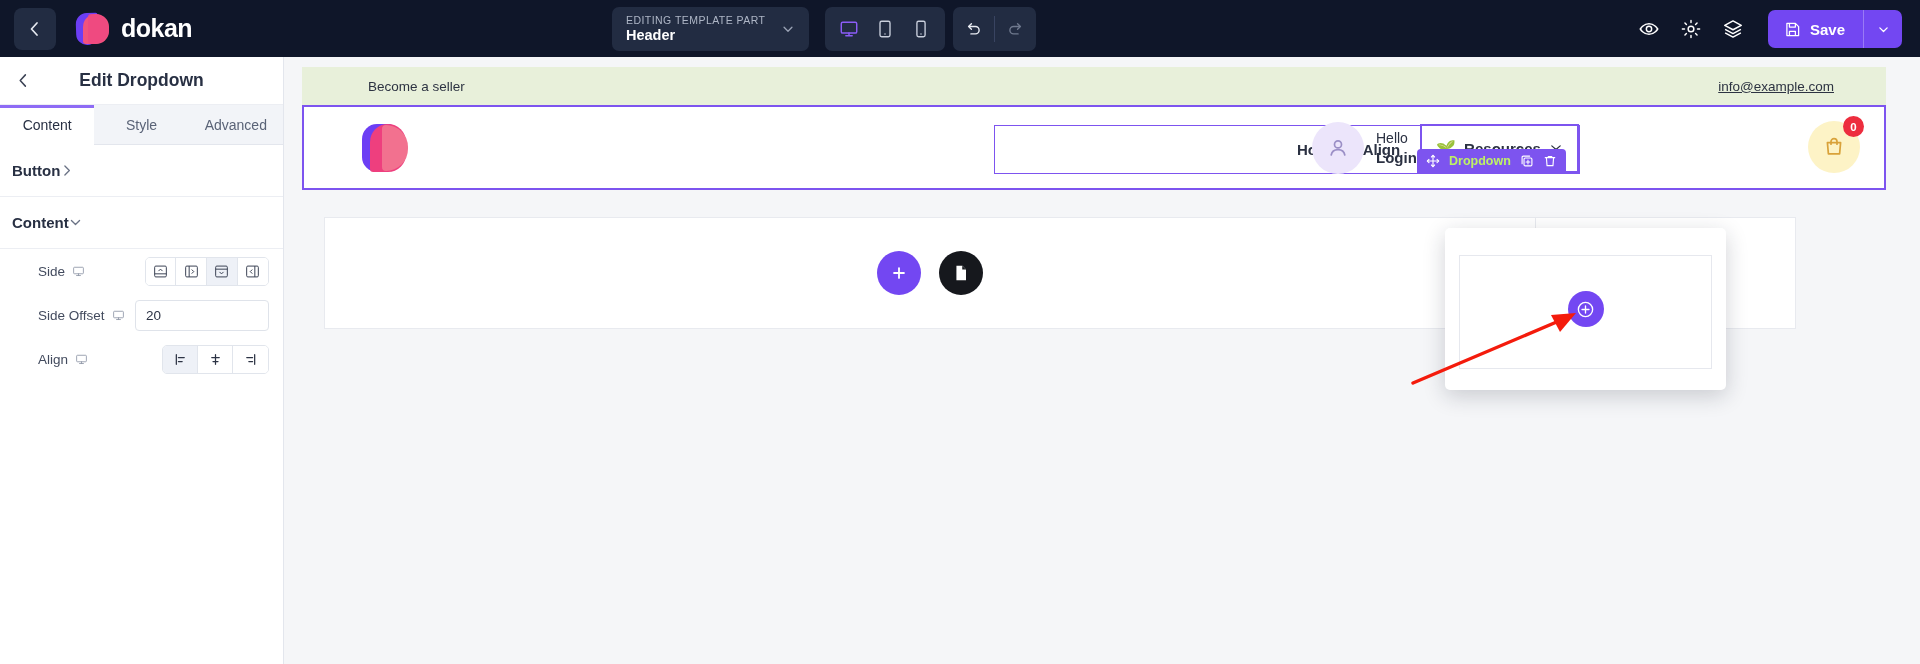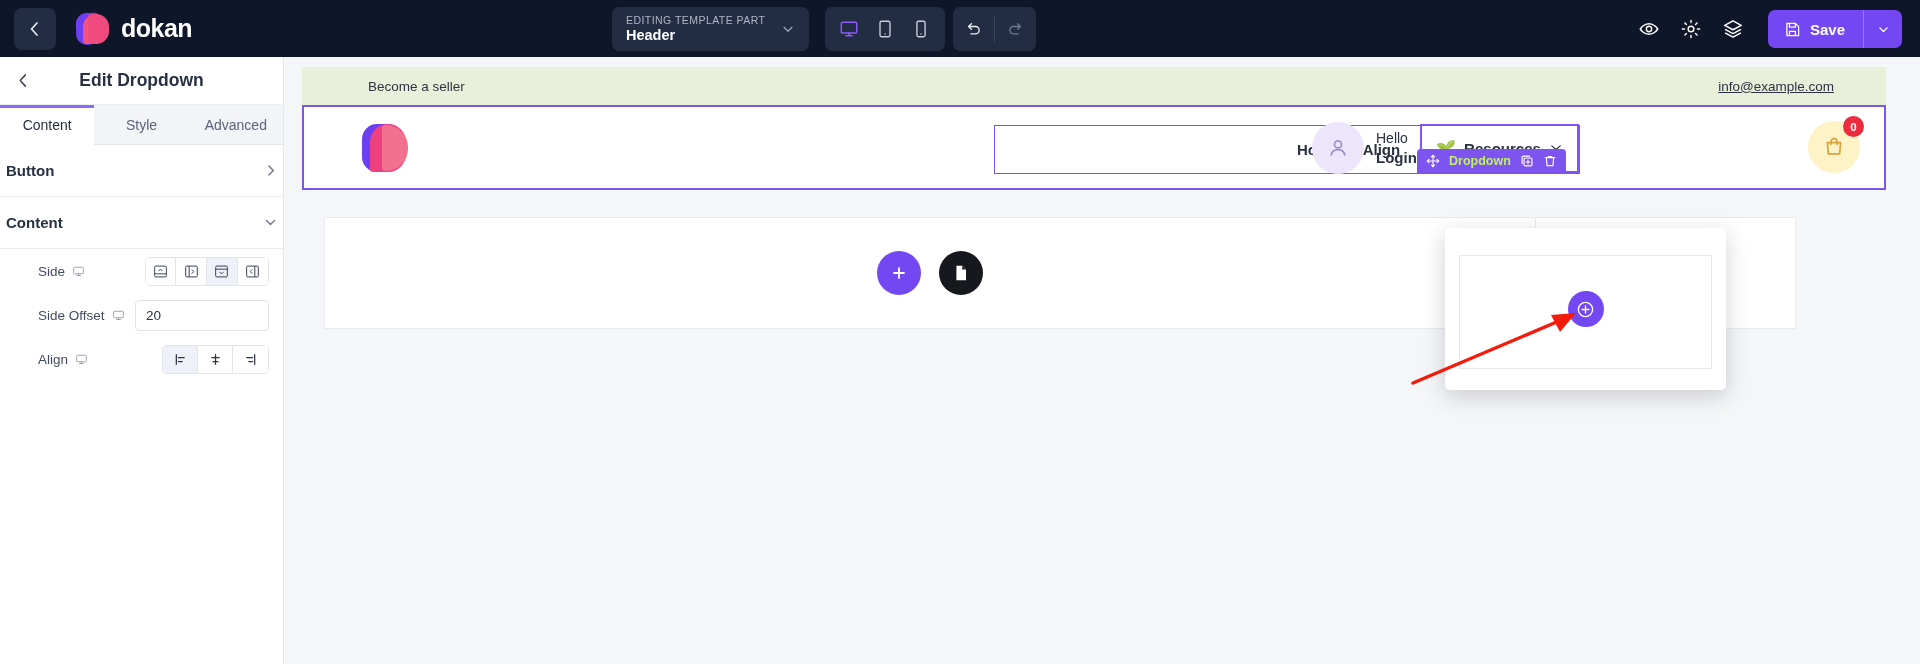"Button" .section-row { justify-content: space-between -> flex-start; padding: 0 6px -> 0 12px }
